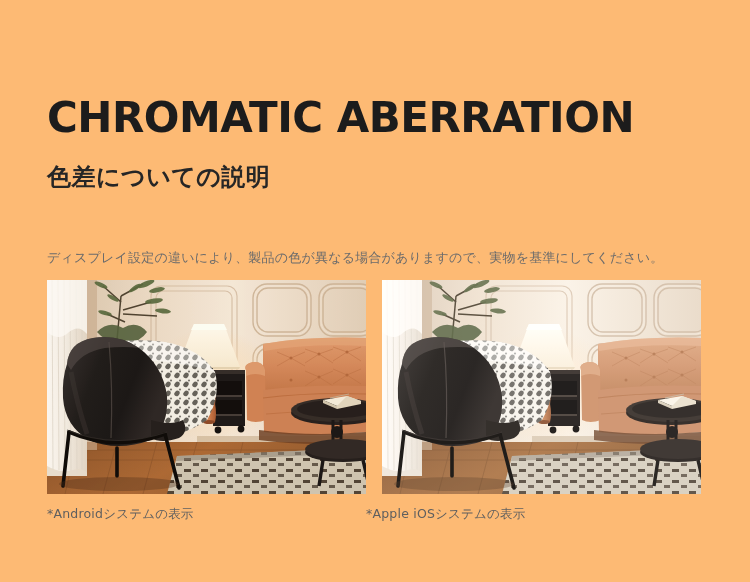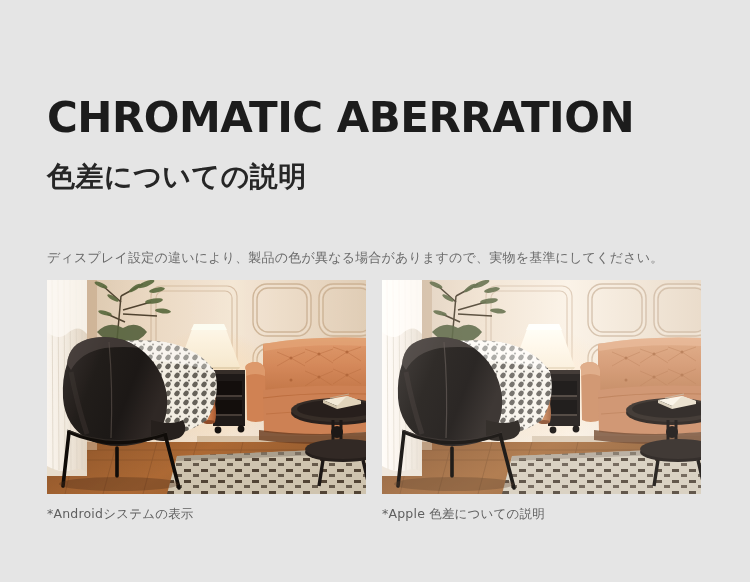"CHROMATIC ABERRATION" .page { background: #e5e5e5 -> #fdba74 }
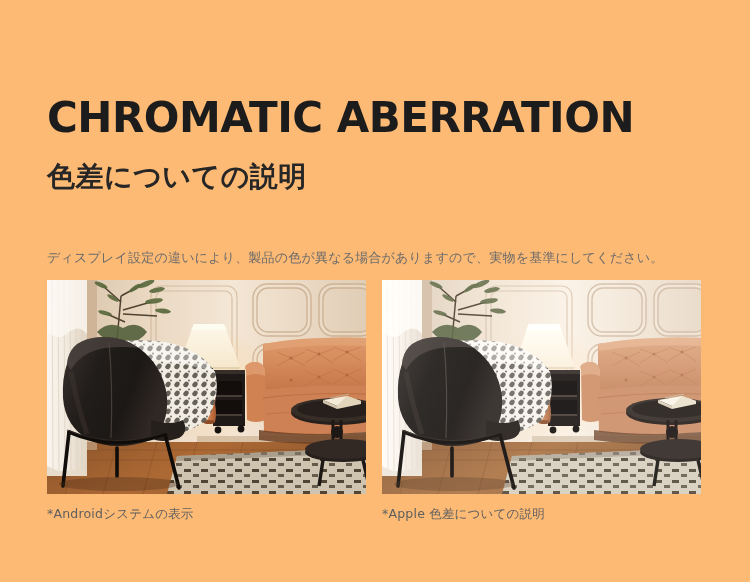"色差についての説明" .sub-title { font-size: 28px -> 24px }
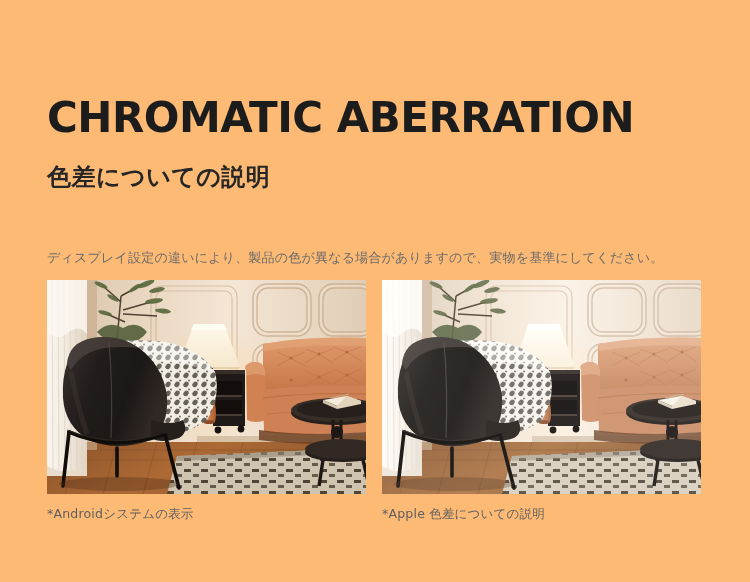"*Androidシステムの表示" .caption-row { gap: 16px -> none }
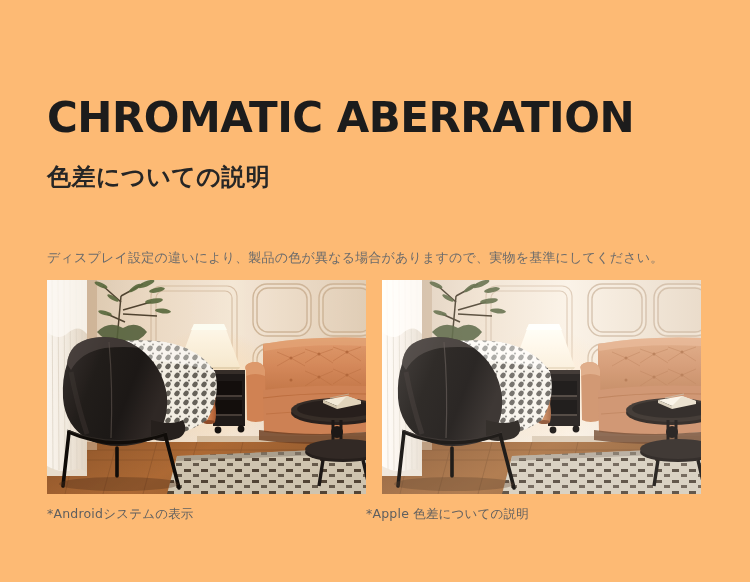"*Apple 色差についての説明" div.caption { text: 色差についての説明 -> iOSシステムの表示 }
